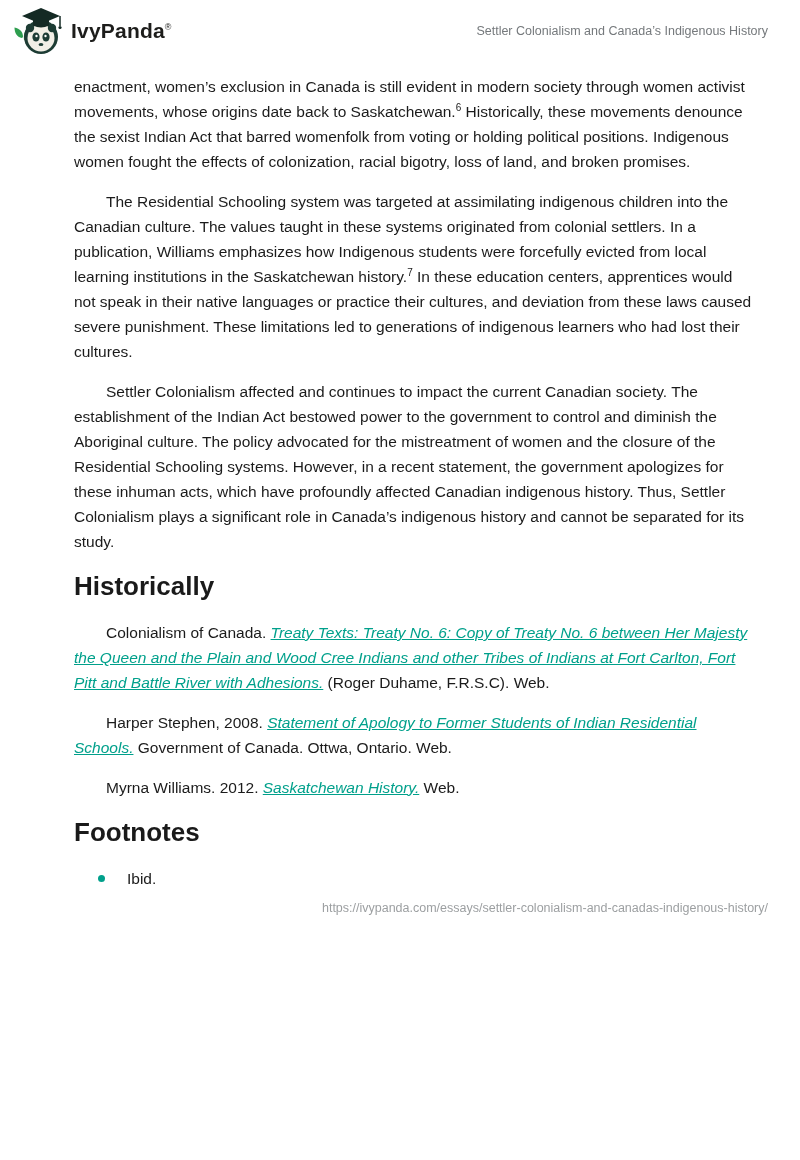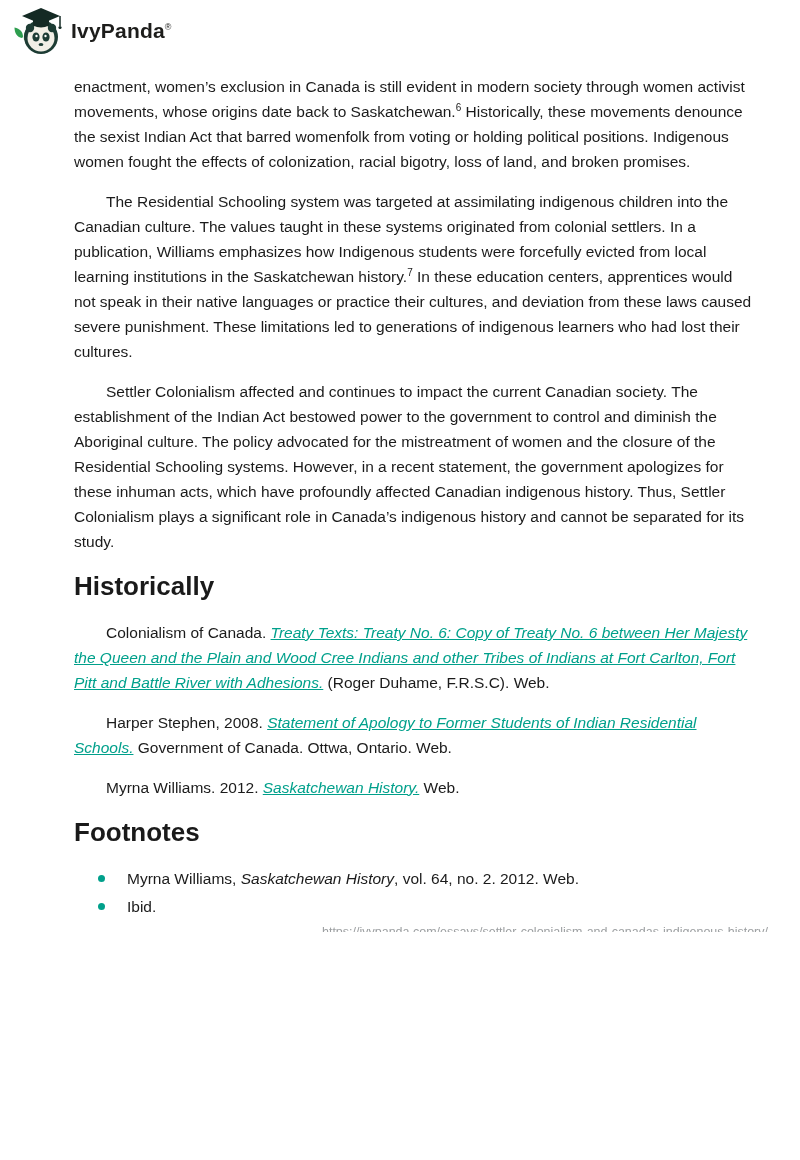"Settler Colonialism and Canada’s" div.doc-title { html: none -> <div>Settler Colonialism and Canada’s Indigenous History</div> }
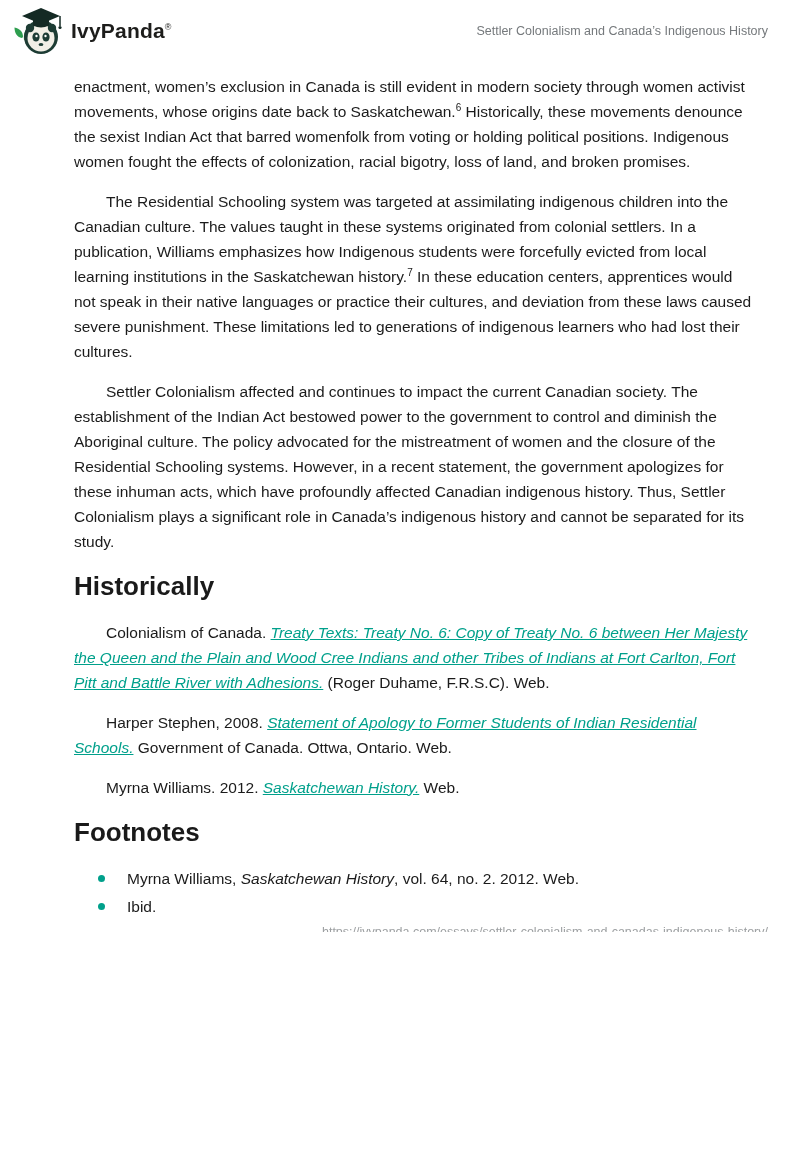"Myrna Williams, Saskatchewan History," li { html: <li>Myrna Williams, <i>Saskatchewan History</i>, vol. 64, no. 2. 2012. Web.</li> -> none }
